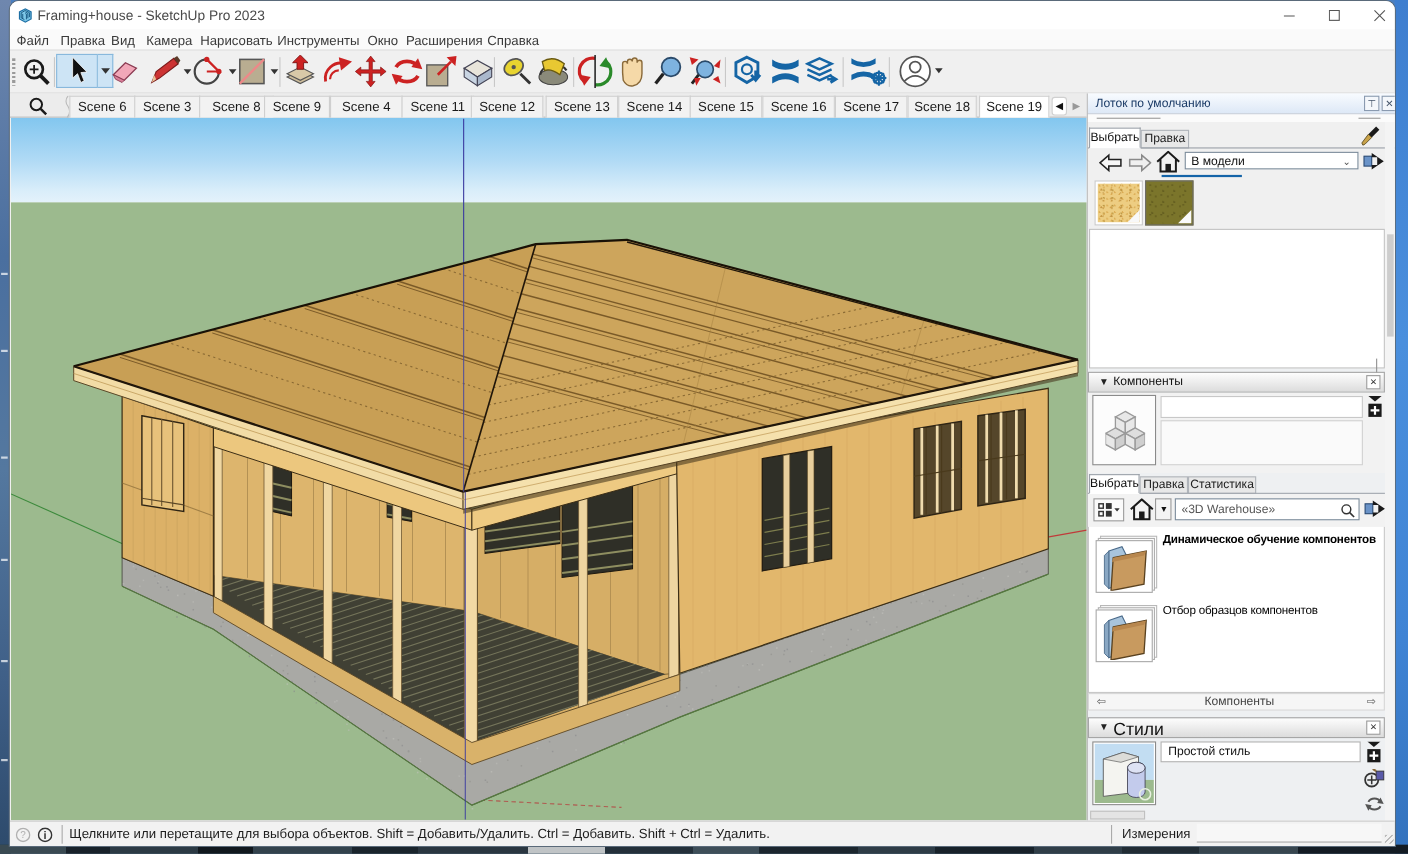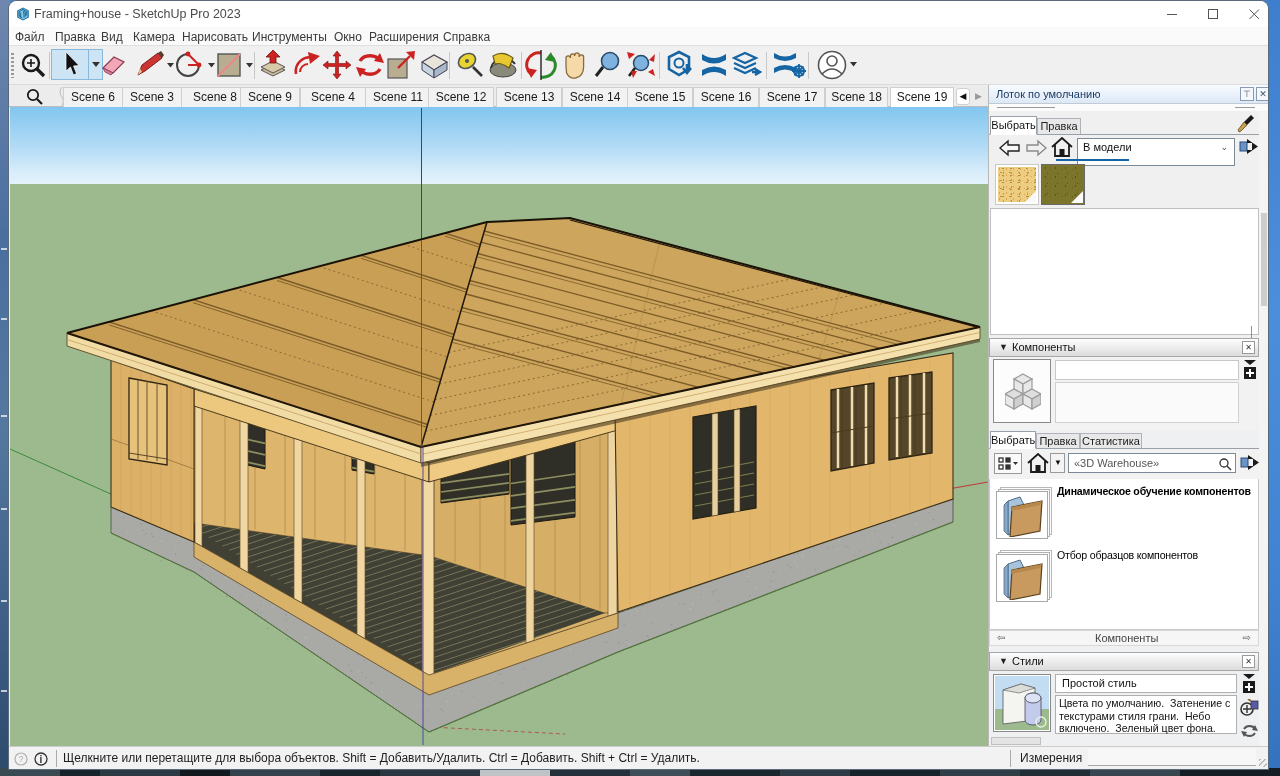"В модели" div { height: 28px -> 16px }
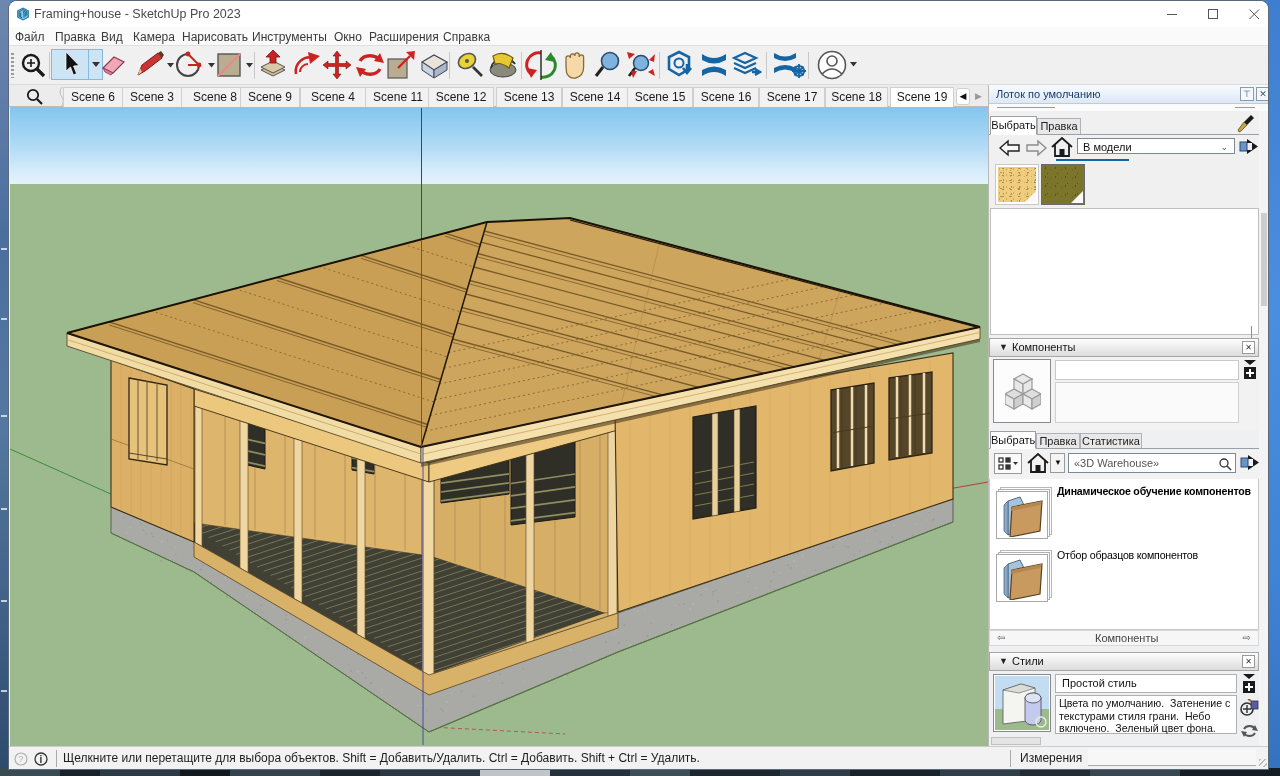"Стили" span { font-size: 11px -> 16px }
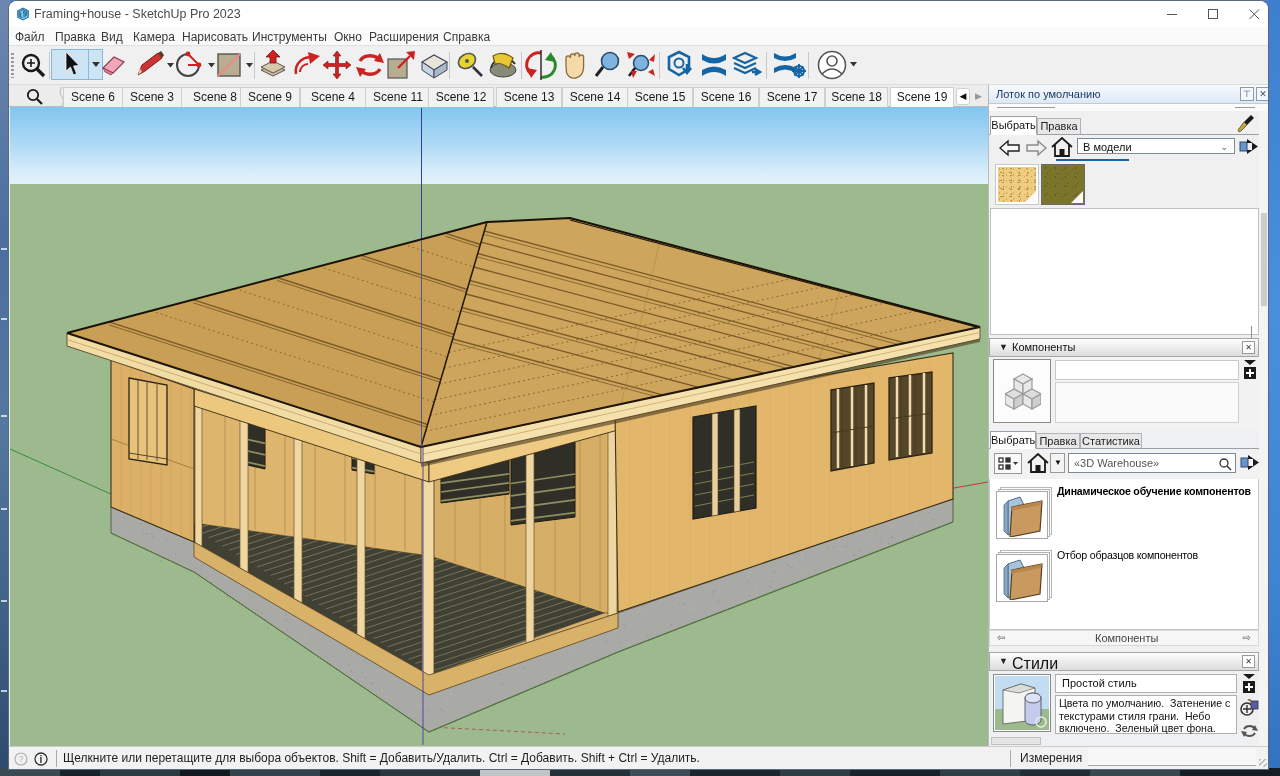"Цвета по умолчанию. Затенение с" div { html: <div>Цвета по умолчанию.&nbsp; Затенение с текстурами стиля грани.&nbsp; Небо включено.&nbsp; Зеленый цвет фона.</div> -> none }
